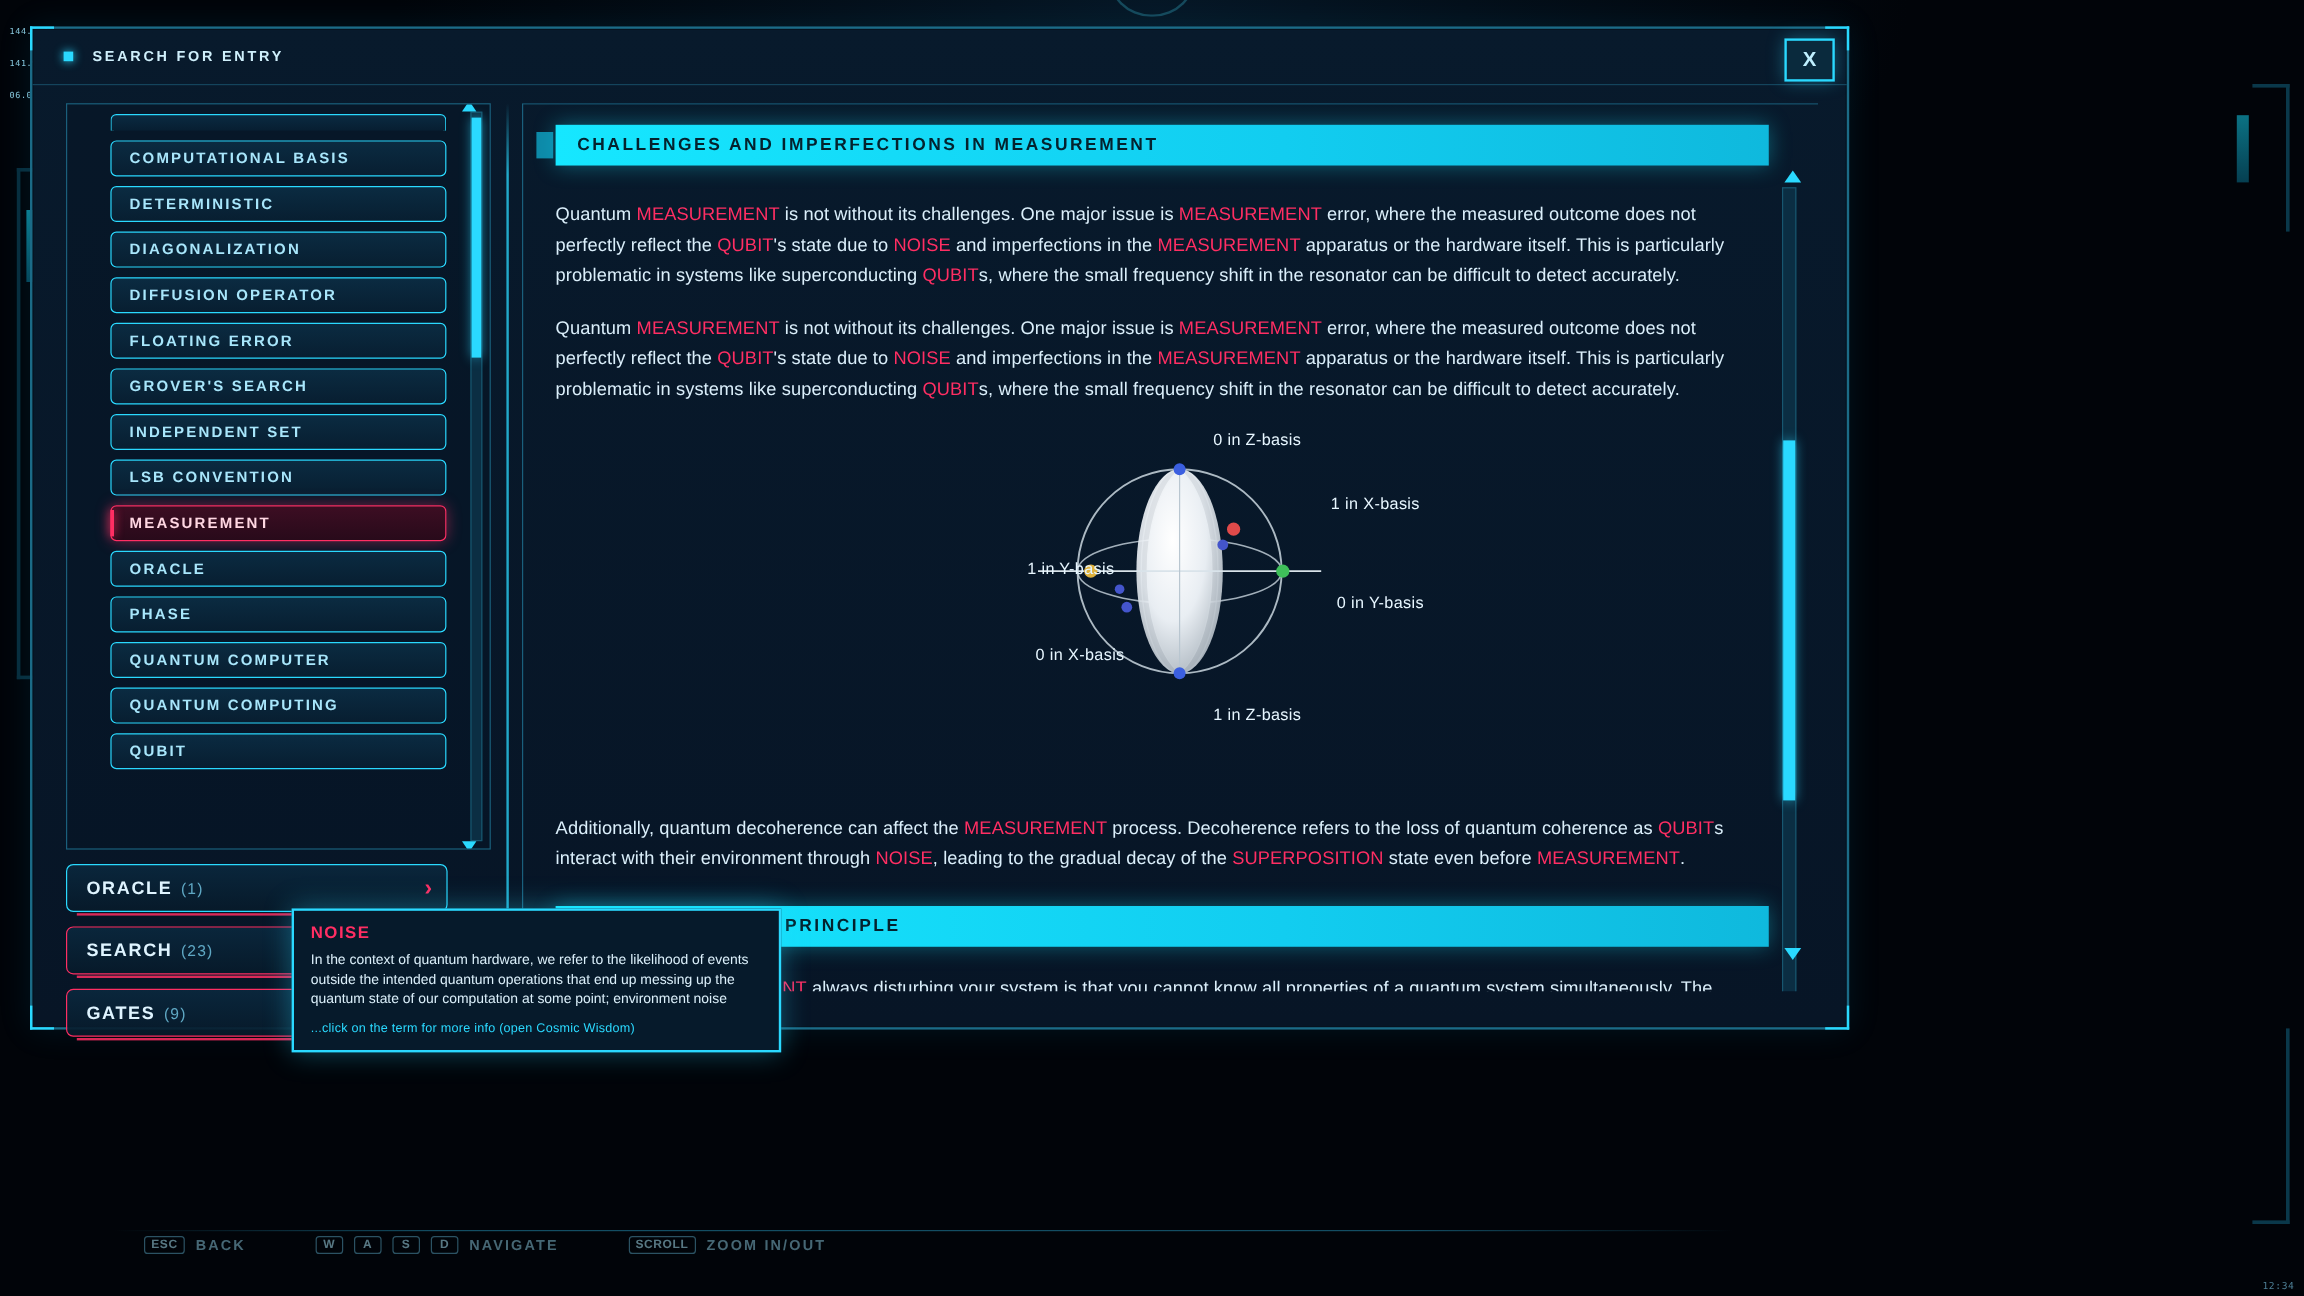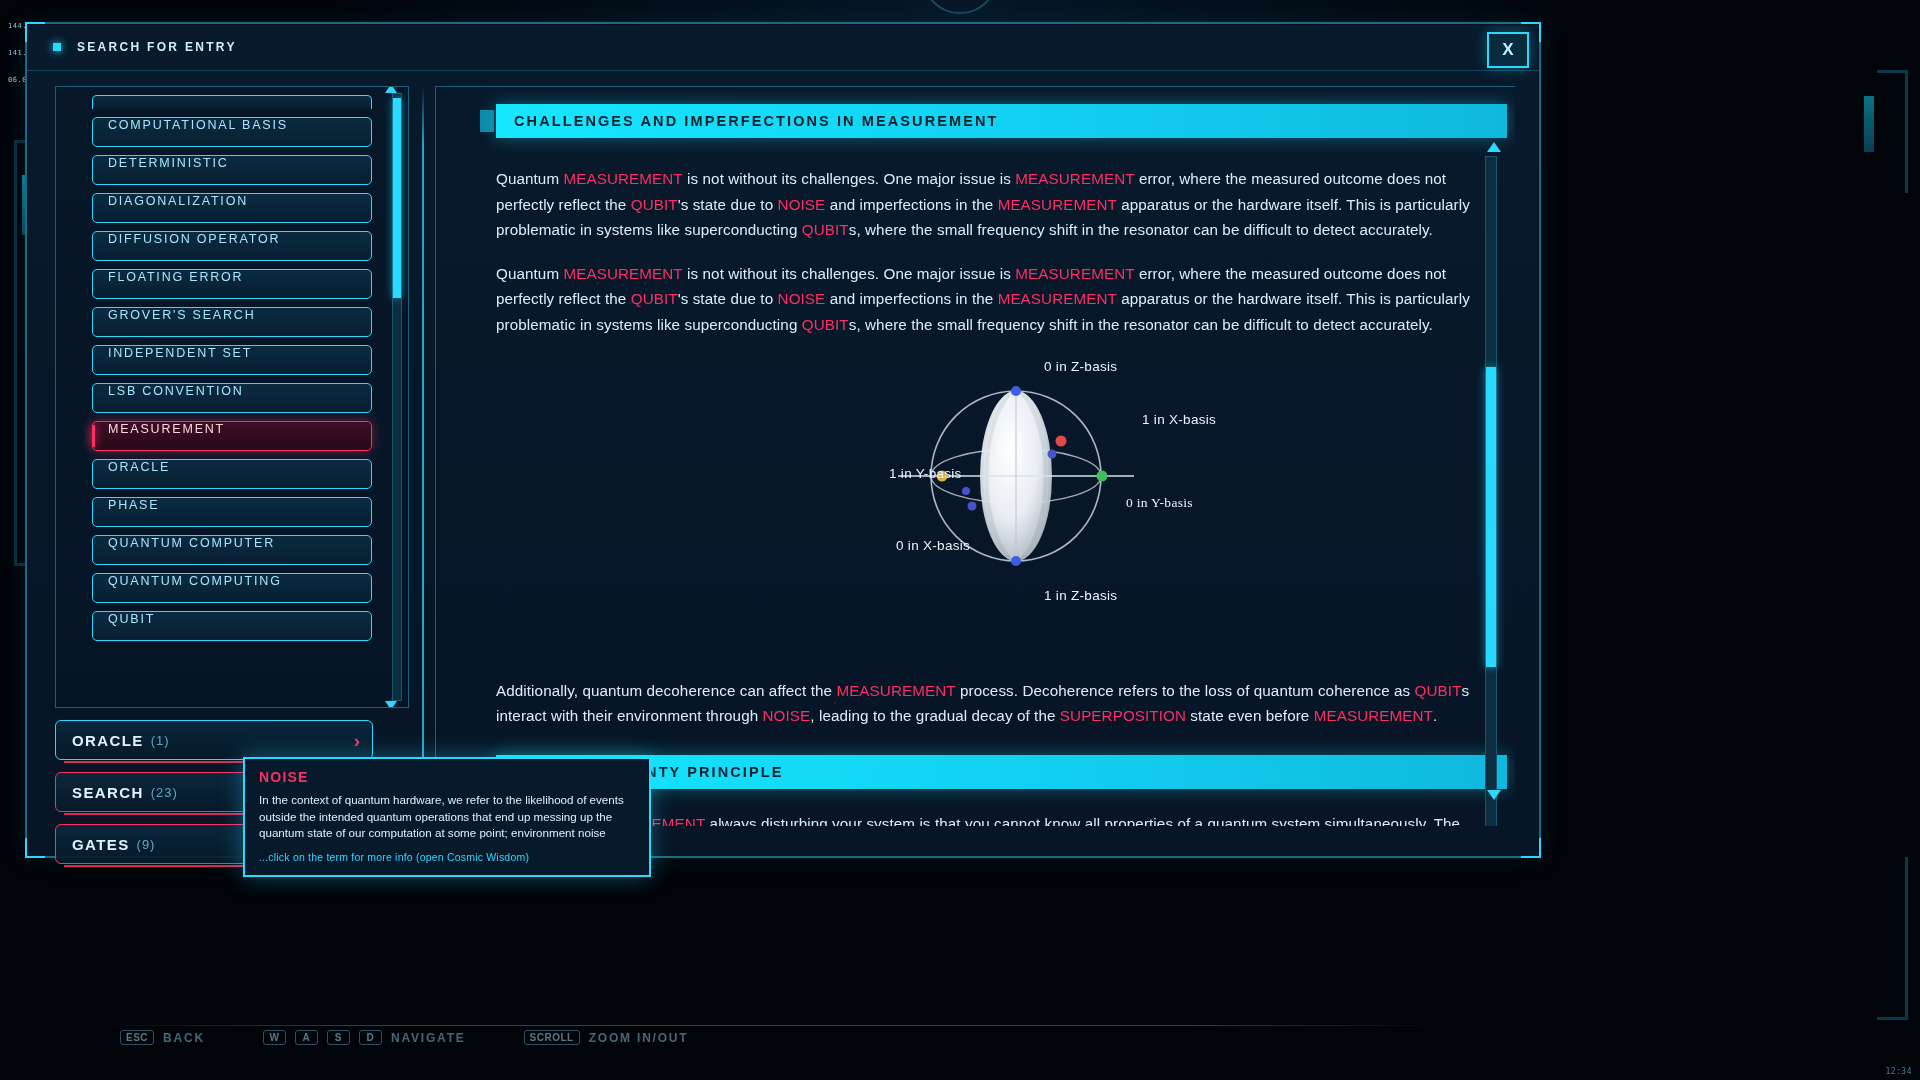"BLOCH SPHERE" .entry { align-items: flex-start -> center; font-weight: none -> bold }
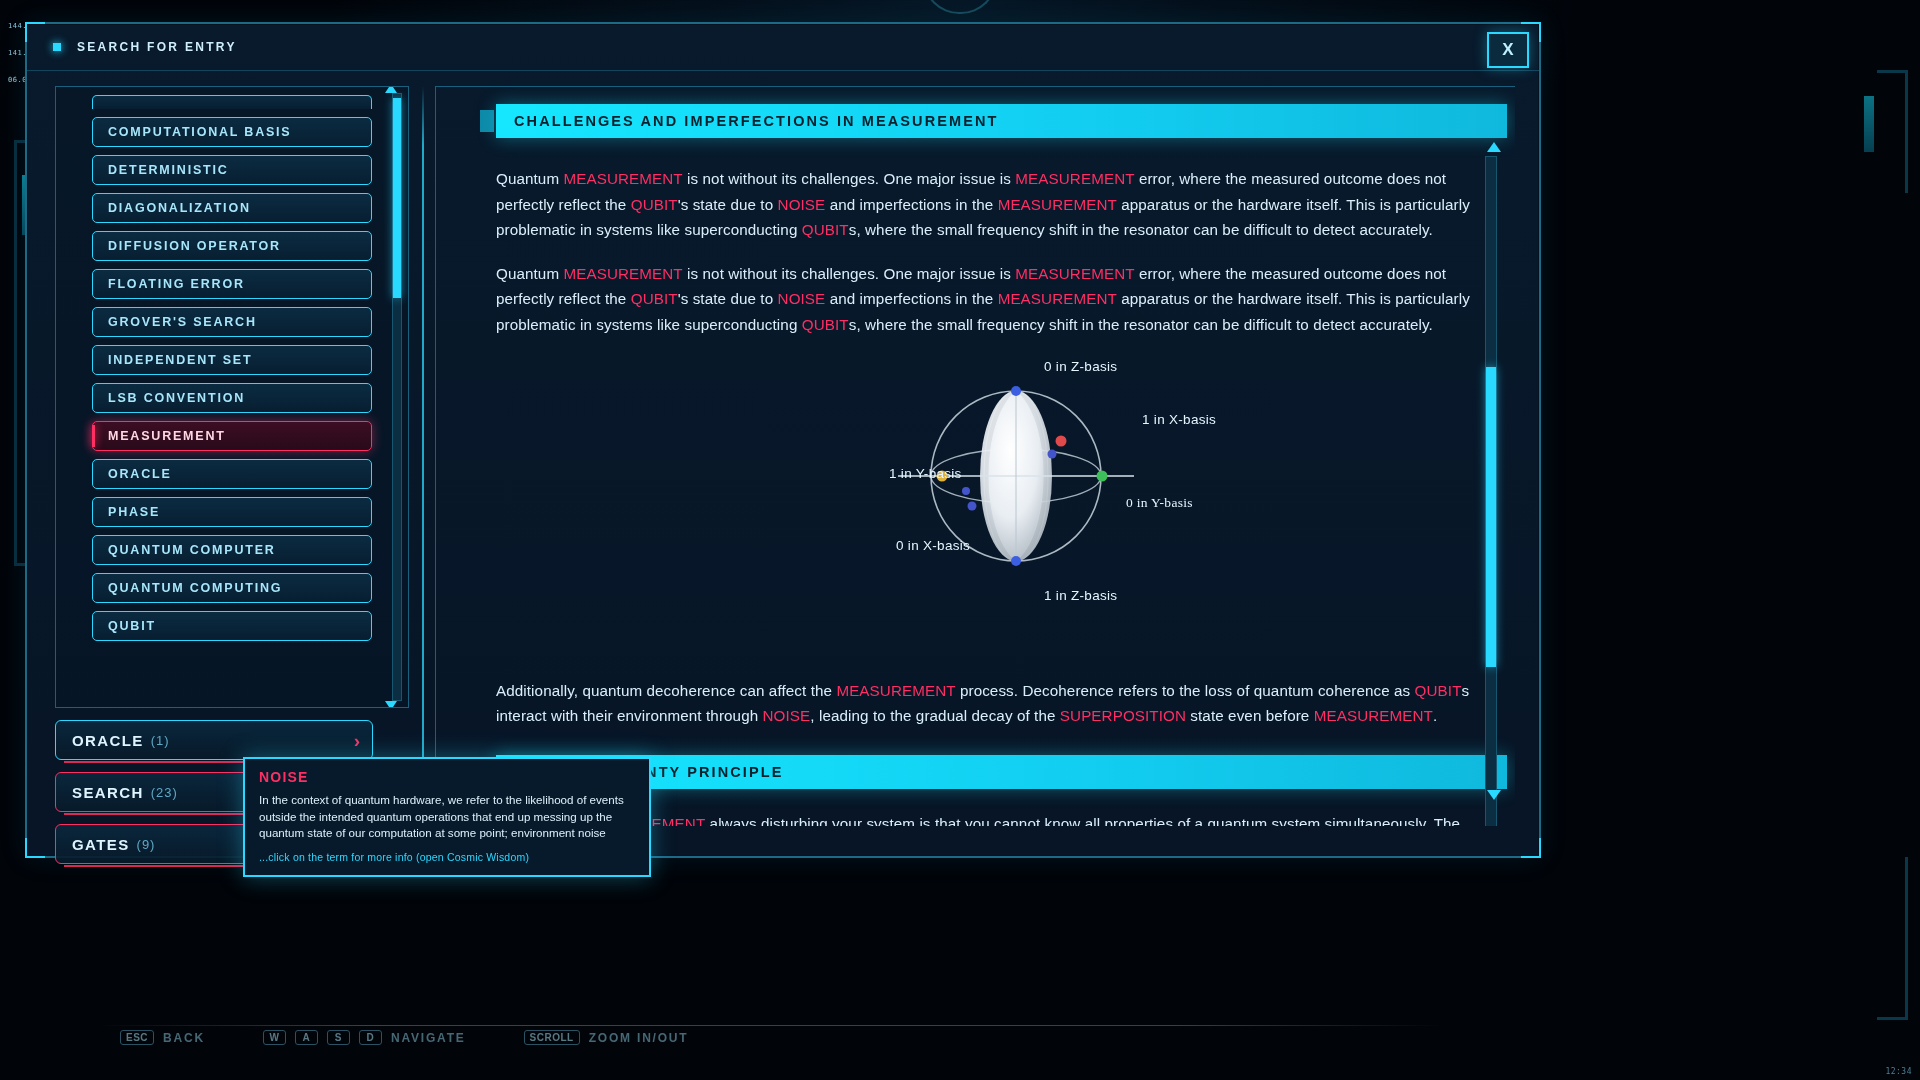"CHALLENGES AND IMPERFECTIONS IN" .content-inner { margin-left: 33px -> none }
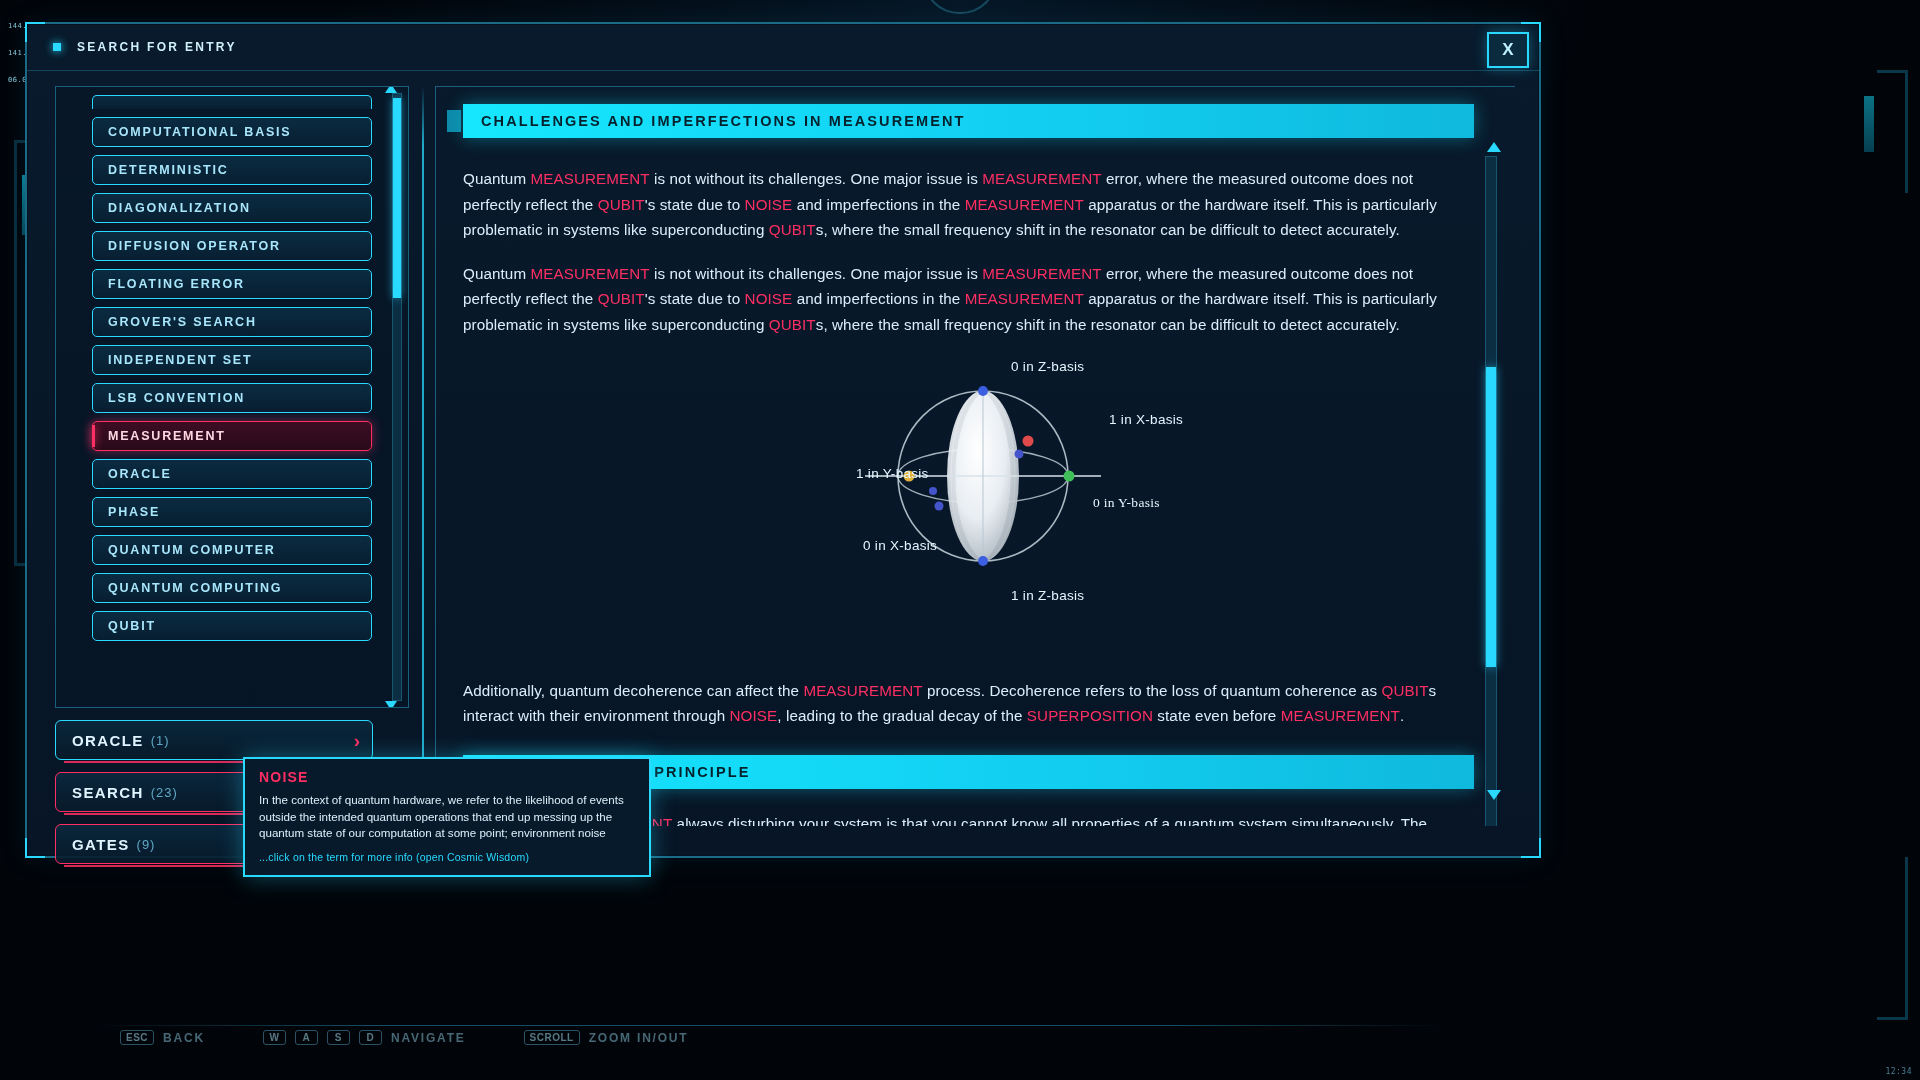"0 in Y-basis" div.fig-label { font-family: Liberation Serif, serif -> none; left: 630px -> 651px }
